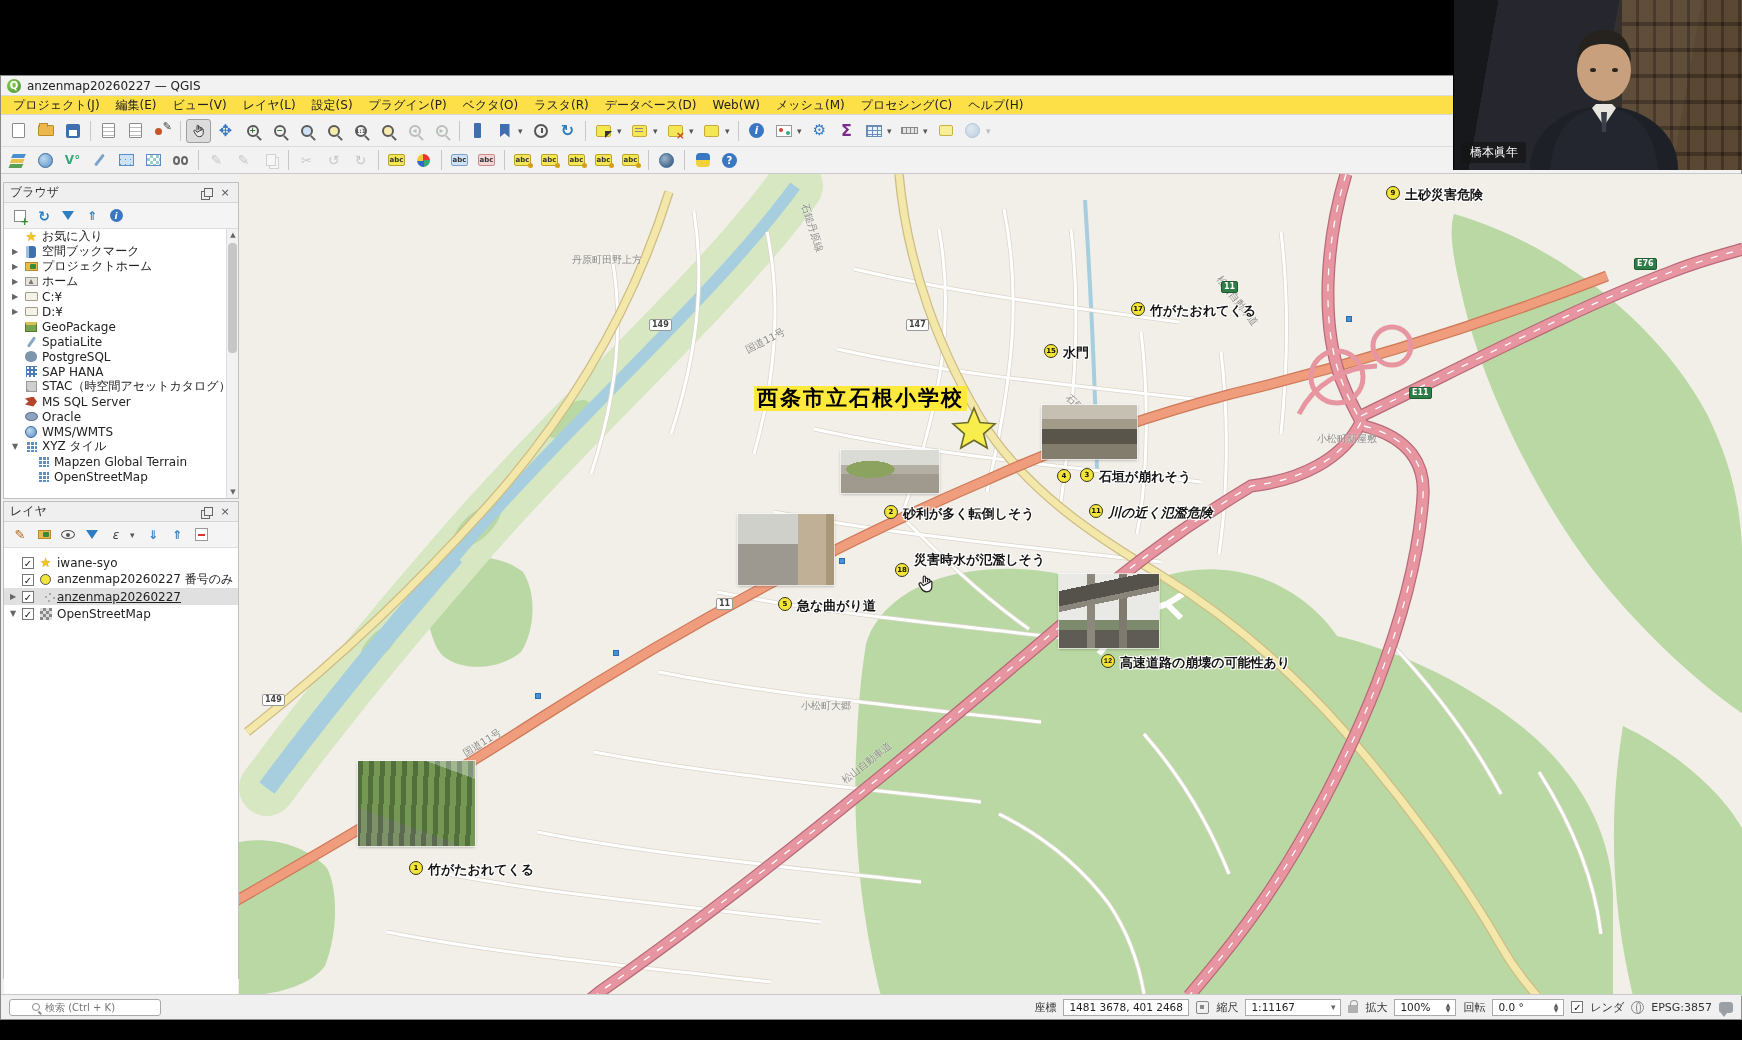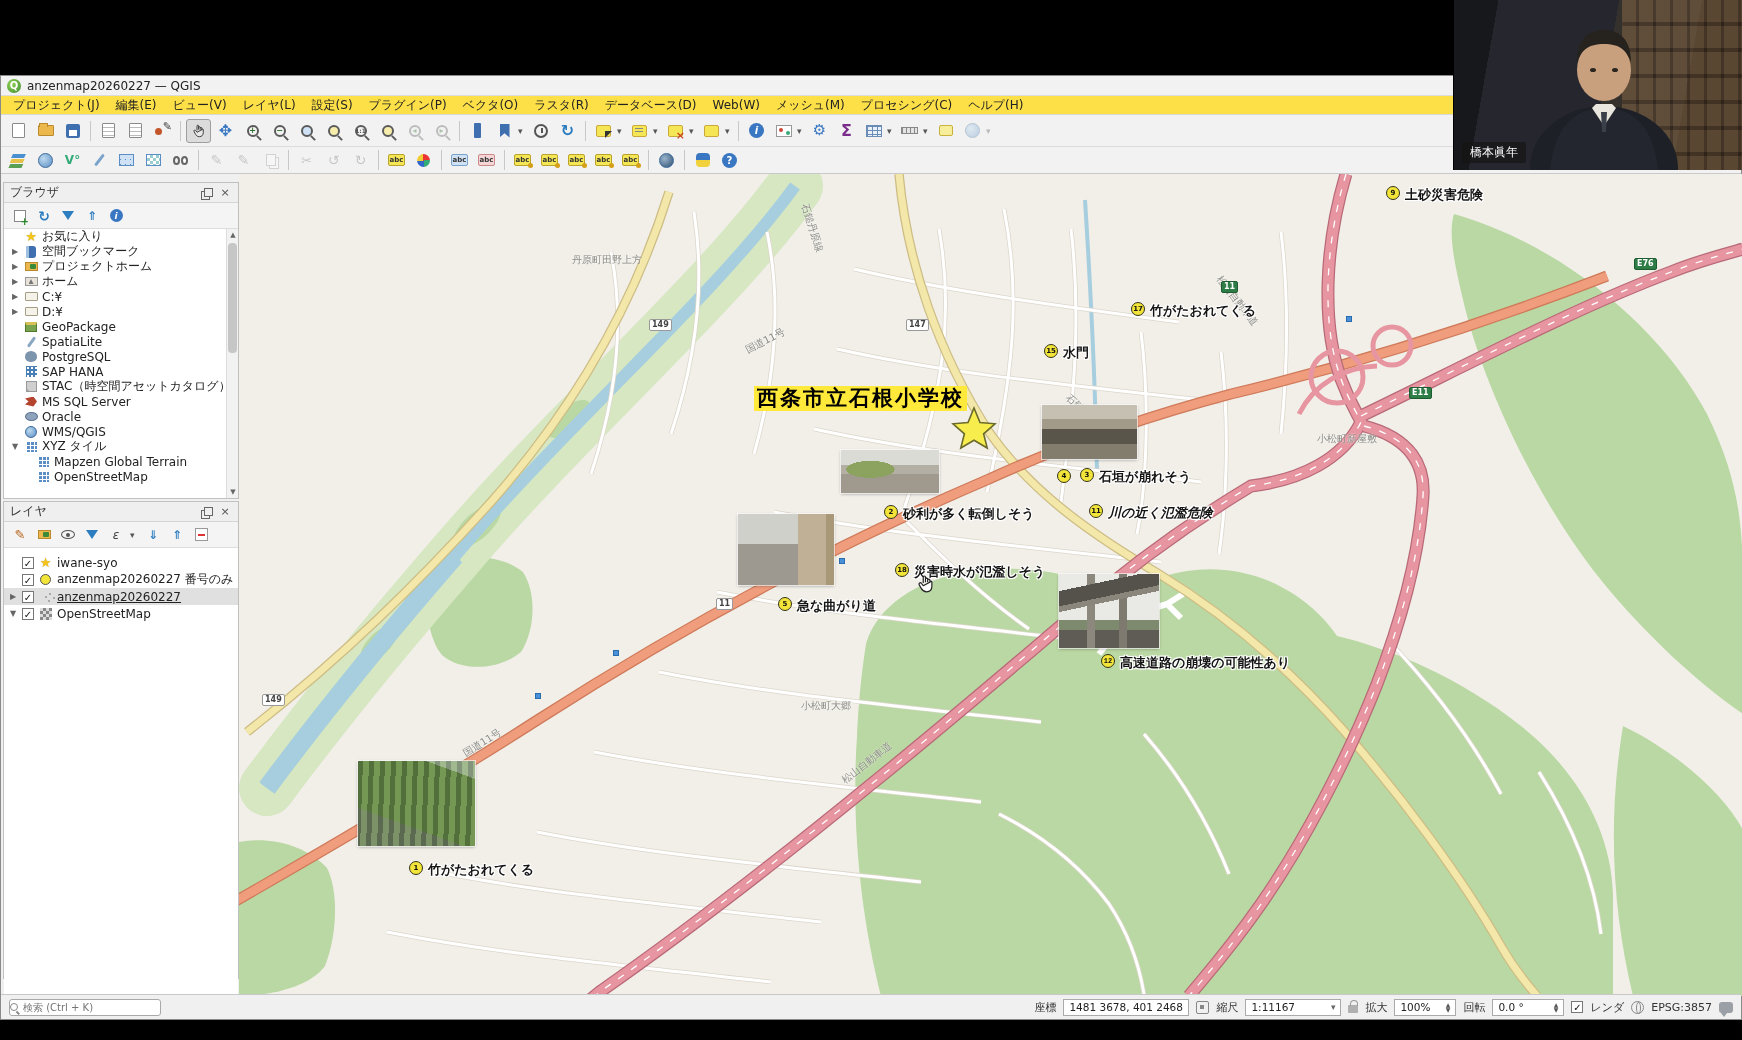"WMS/QGIS" span { text: WMS/QGIS -> WMS/WMTS }
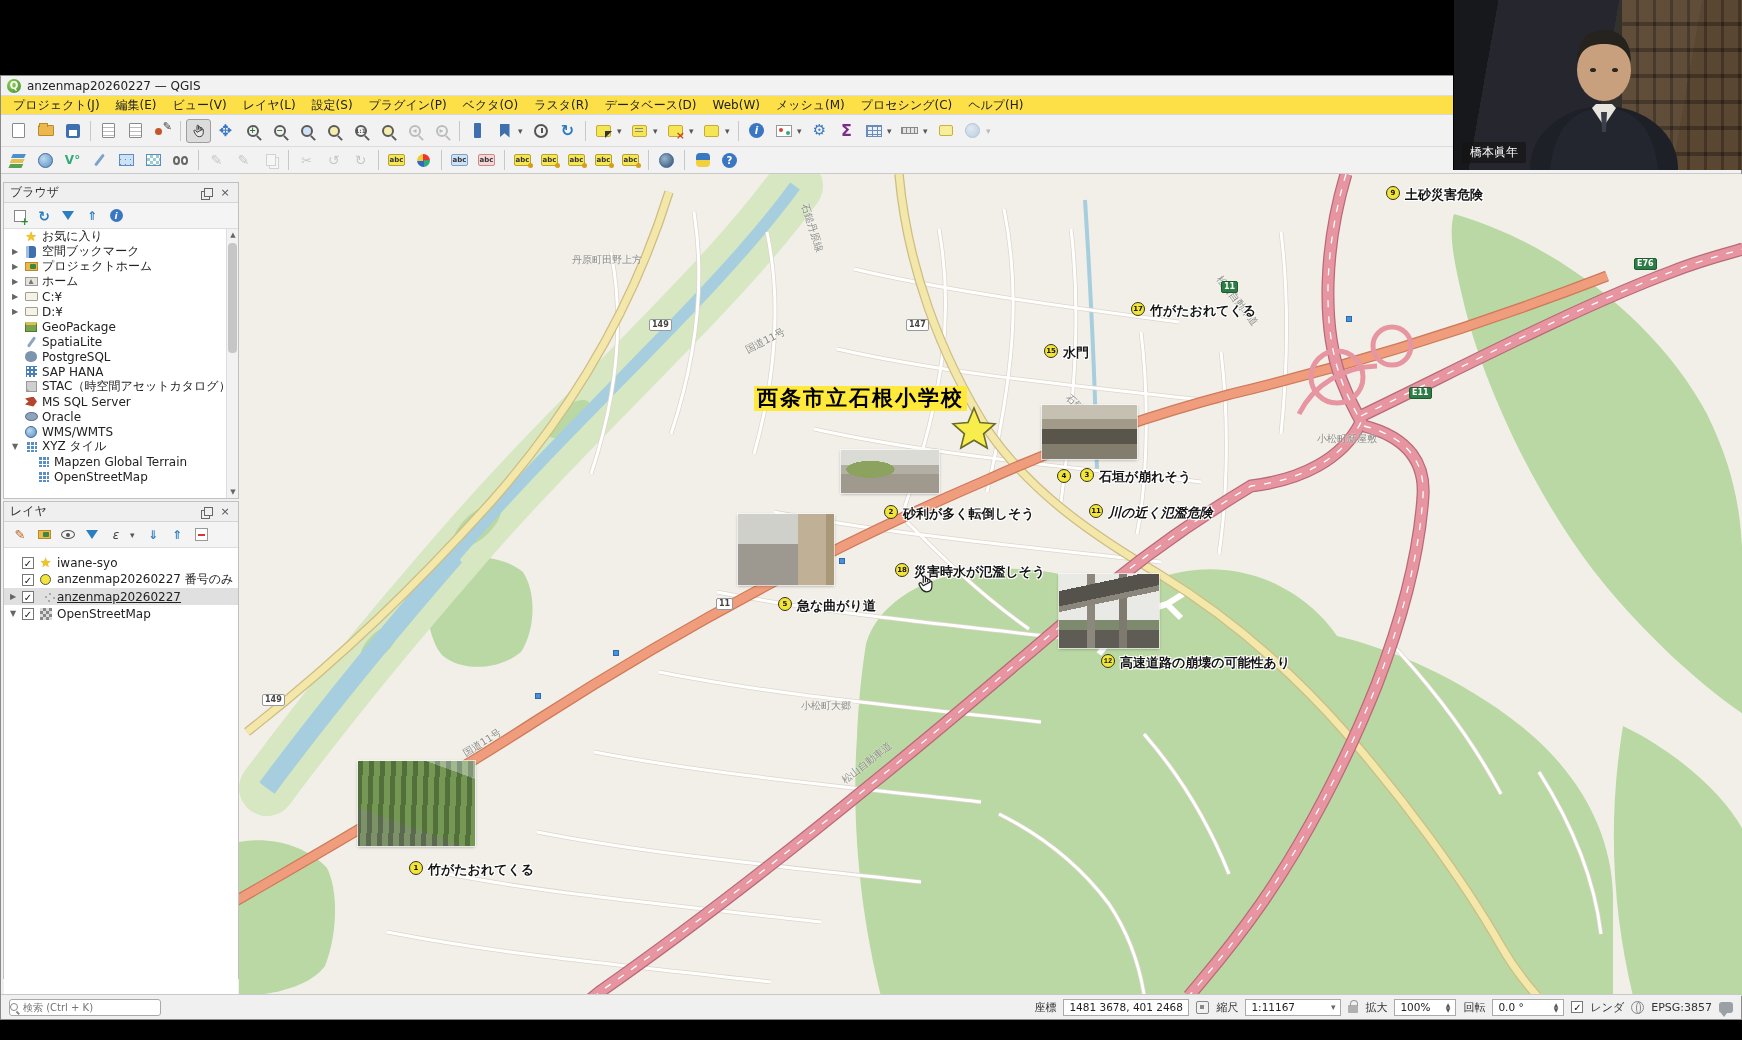"災害時水が氾濫しそう" div.mlabel { top: 389px -> 377px }
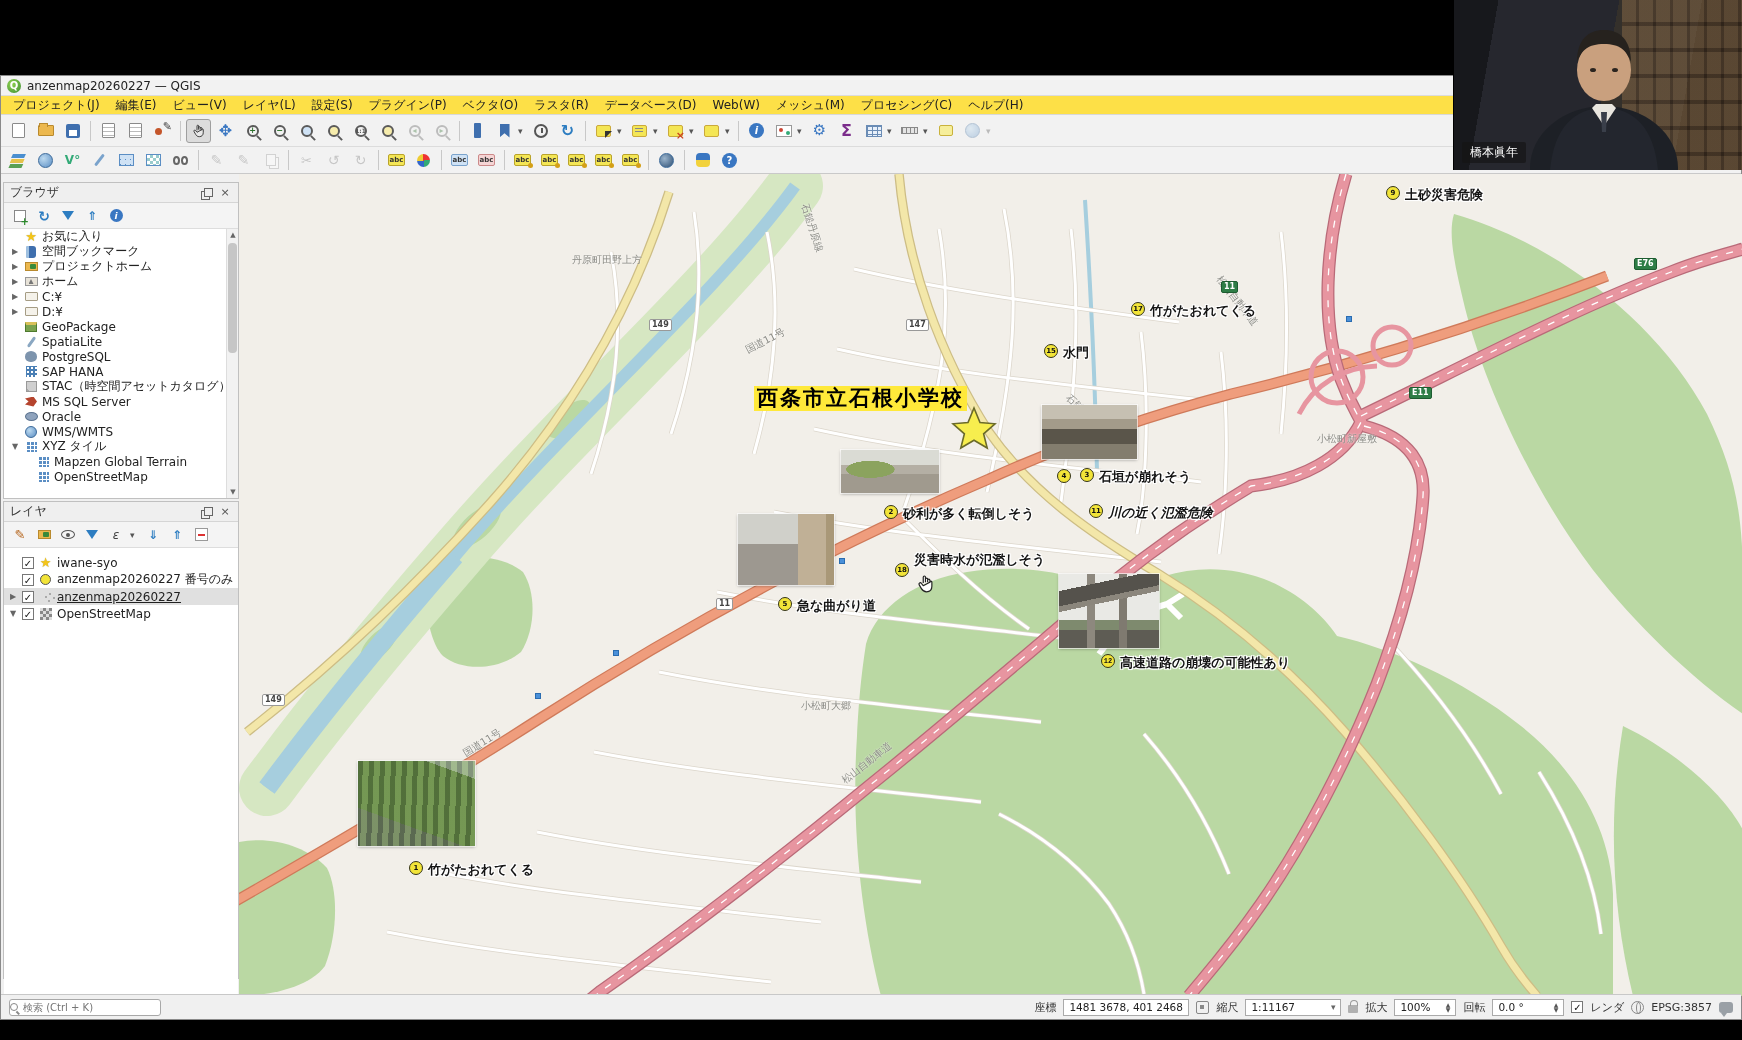"検索 (Ctrl + K)" .searchbox { padding: 0 0 -> 0 22px }
